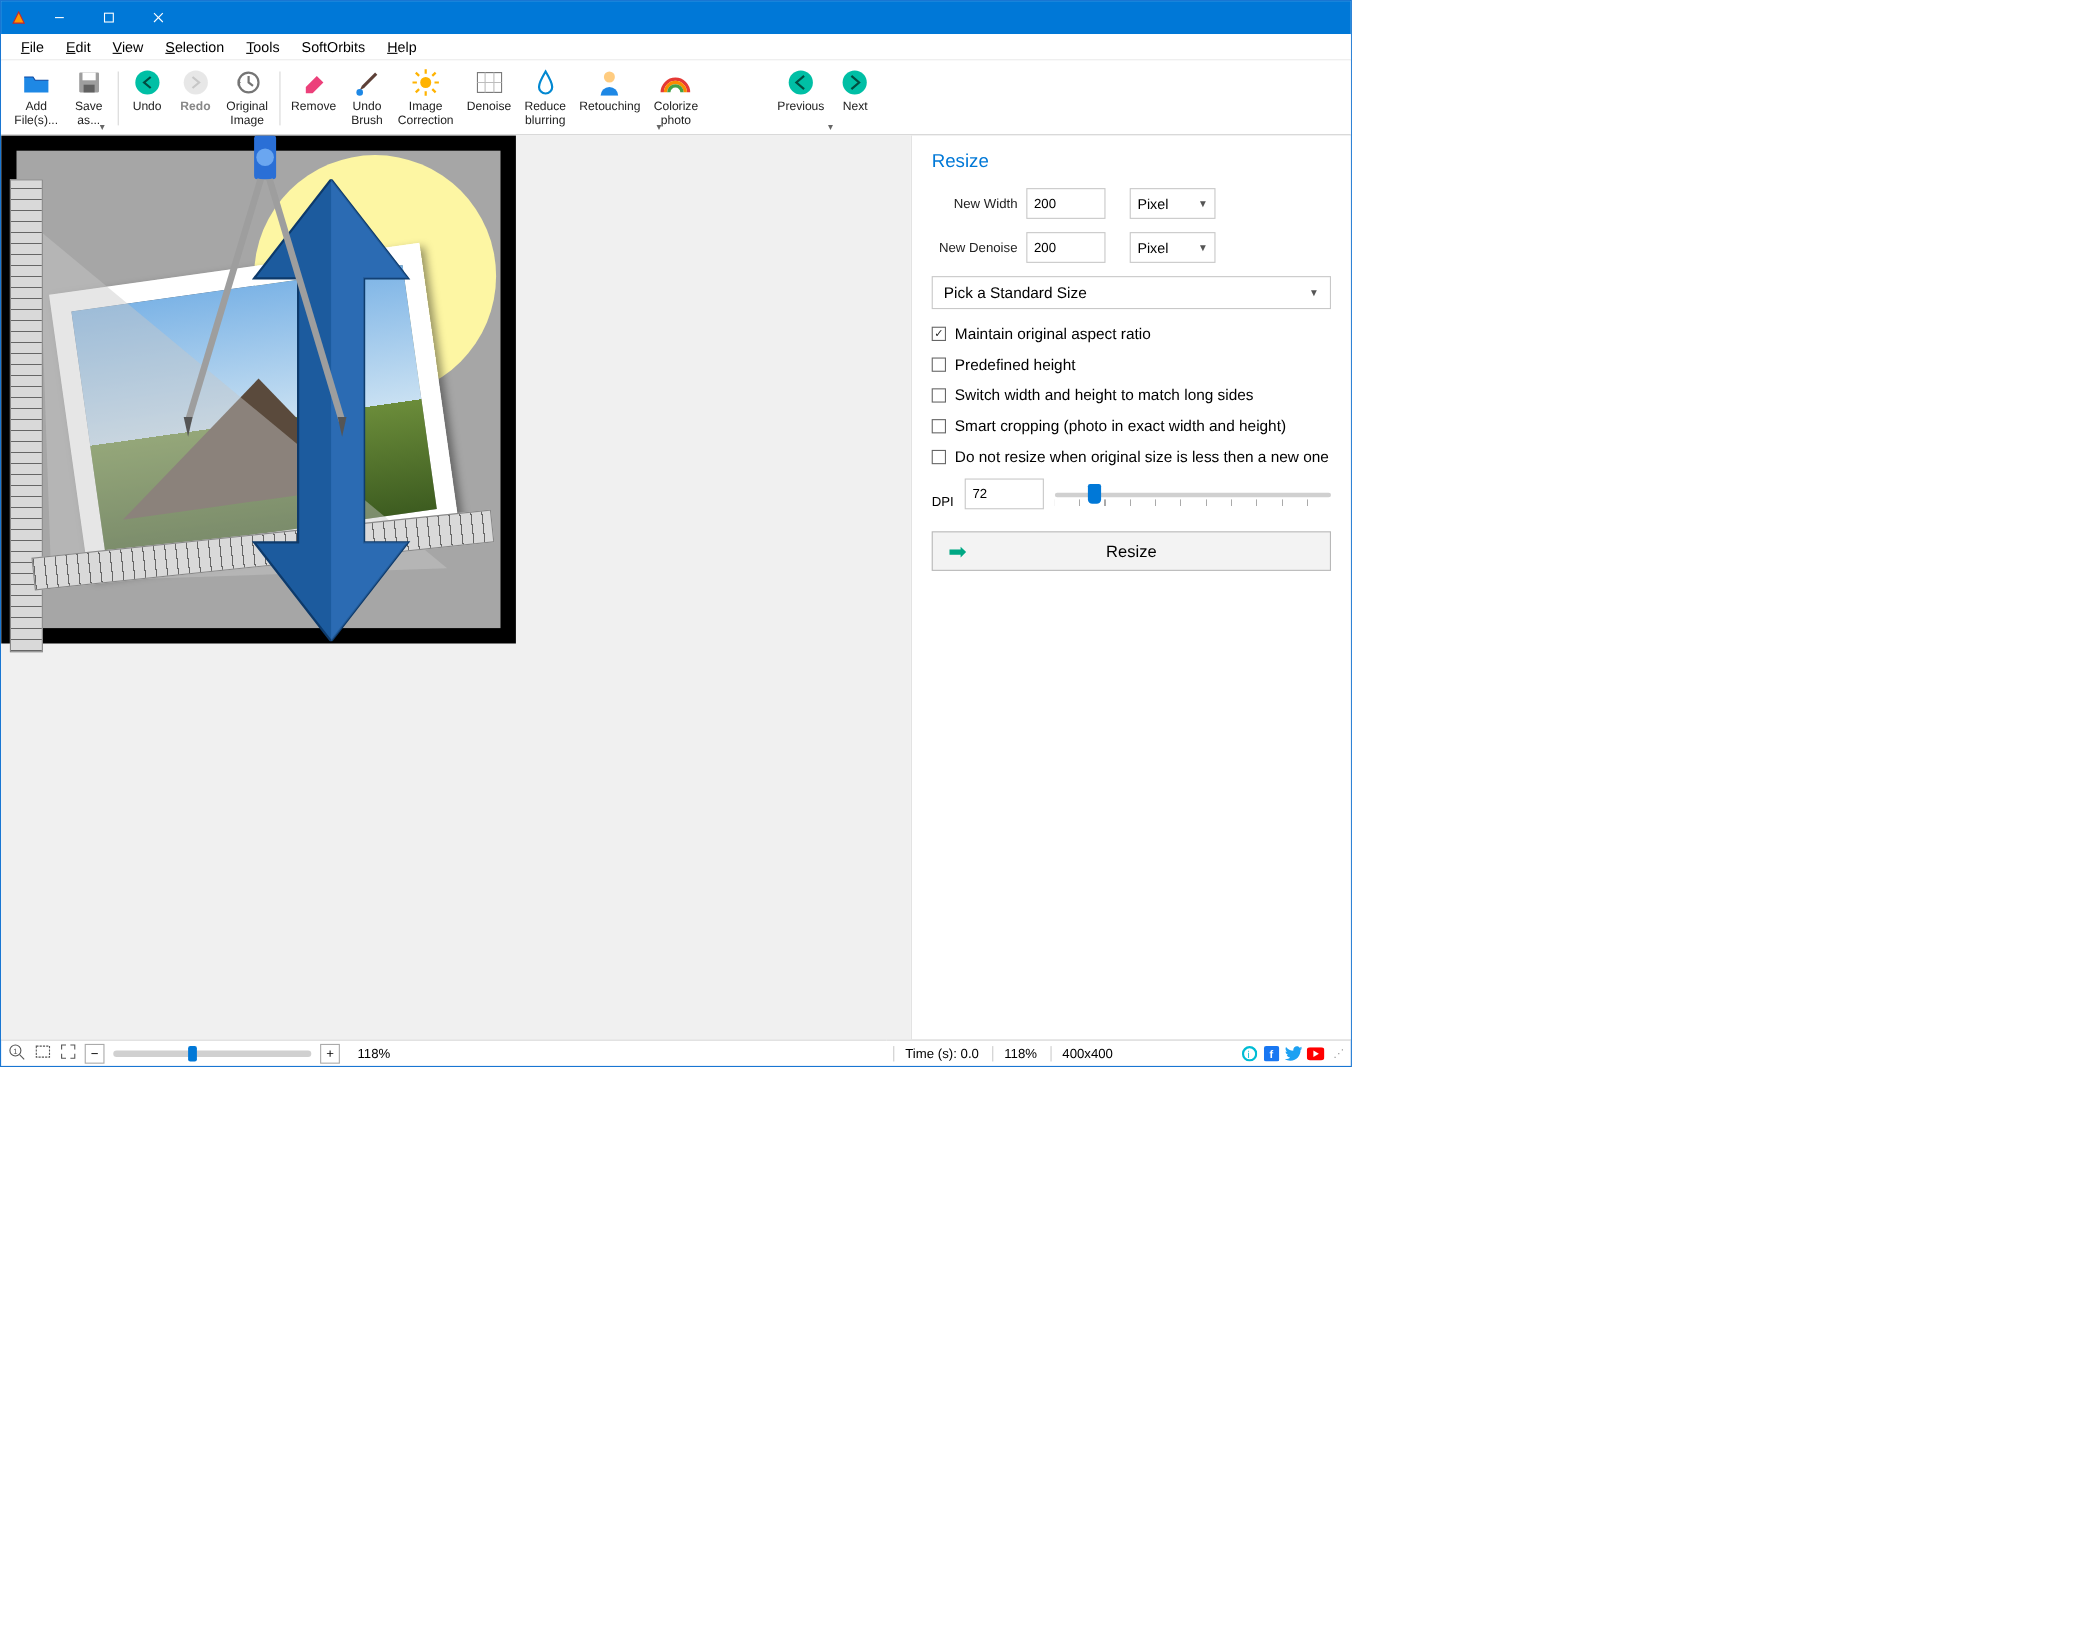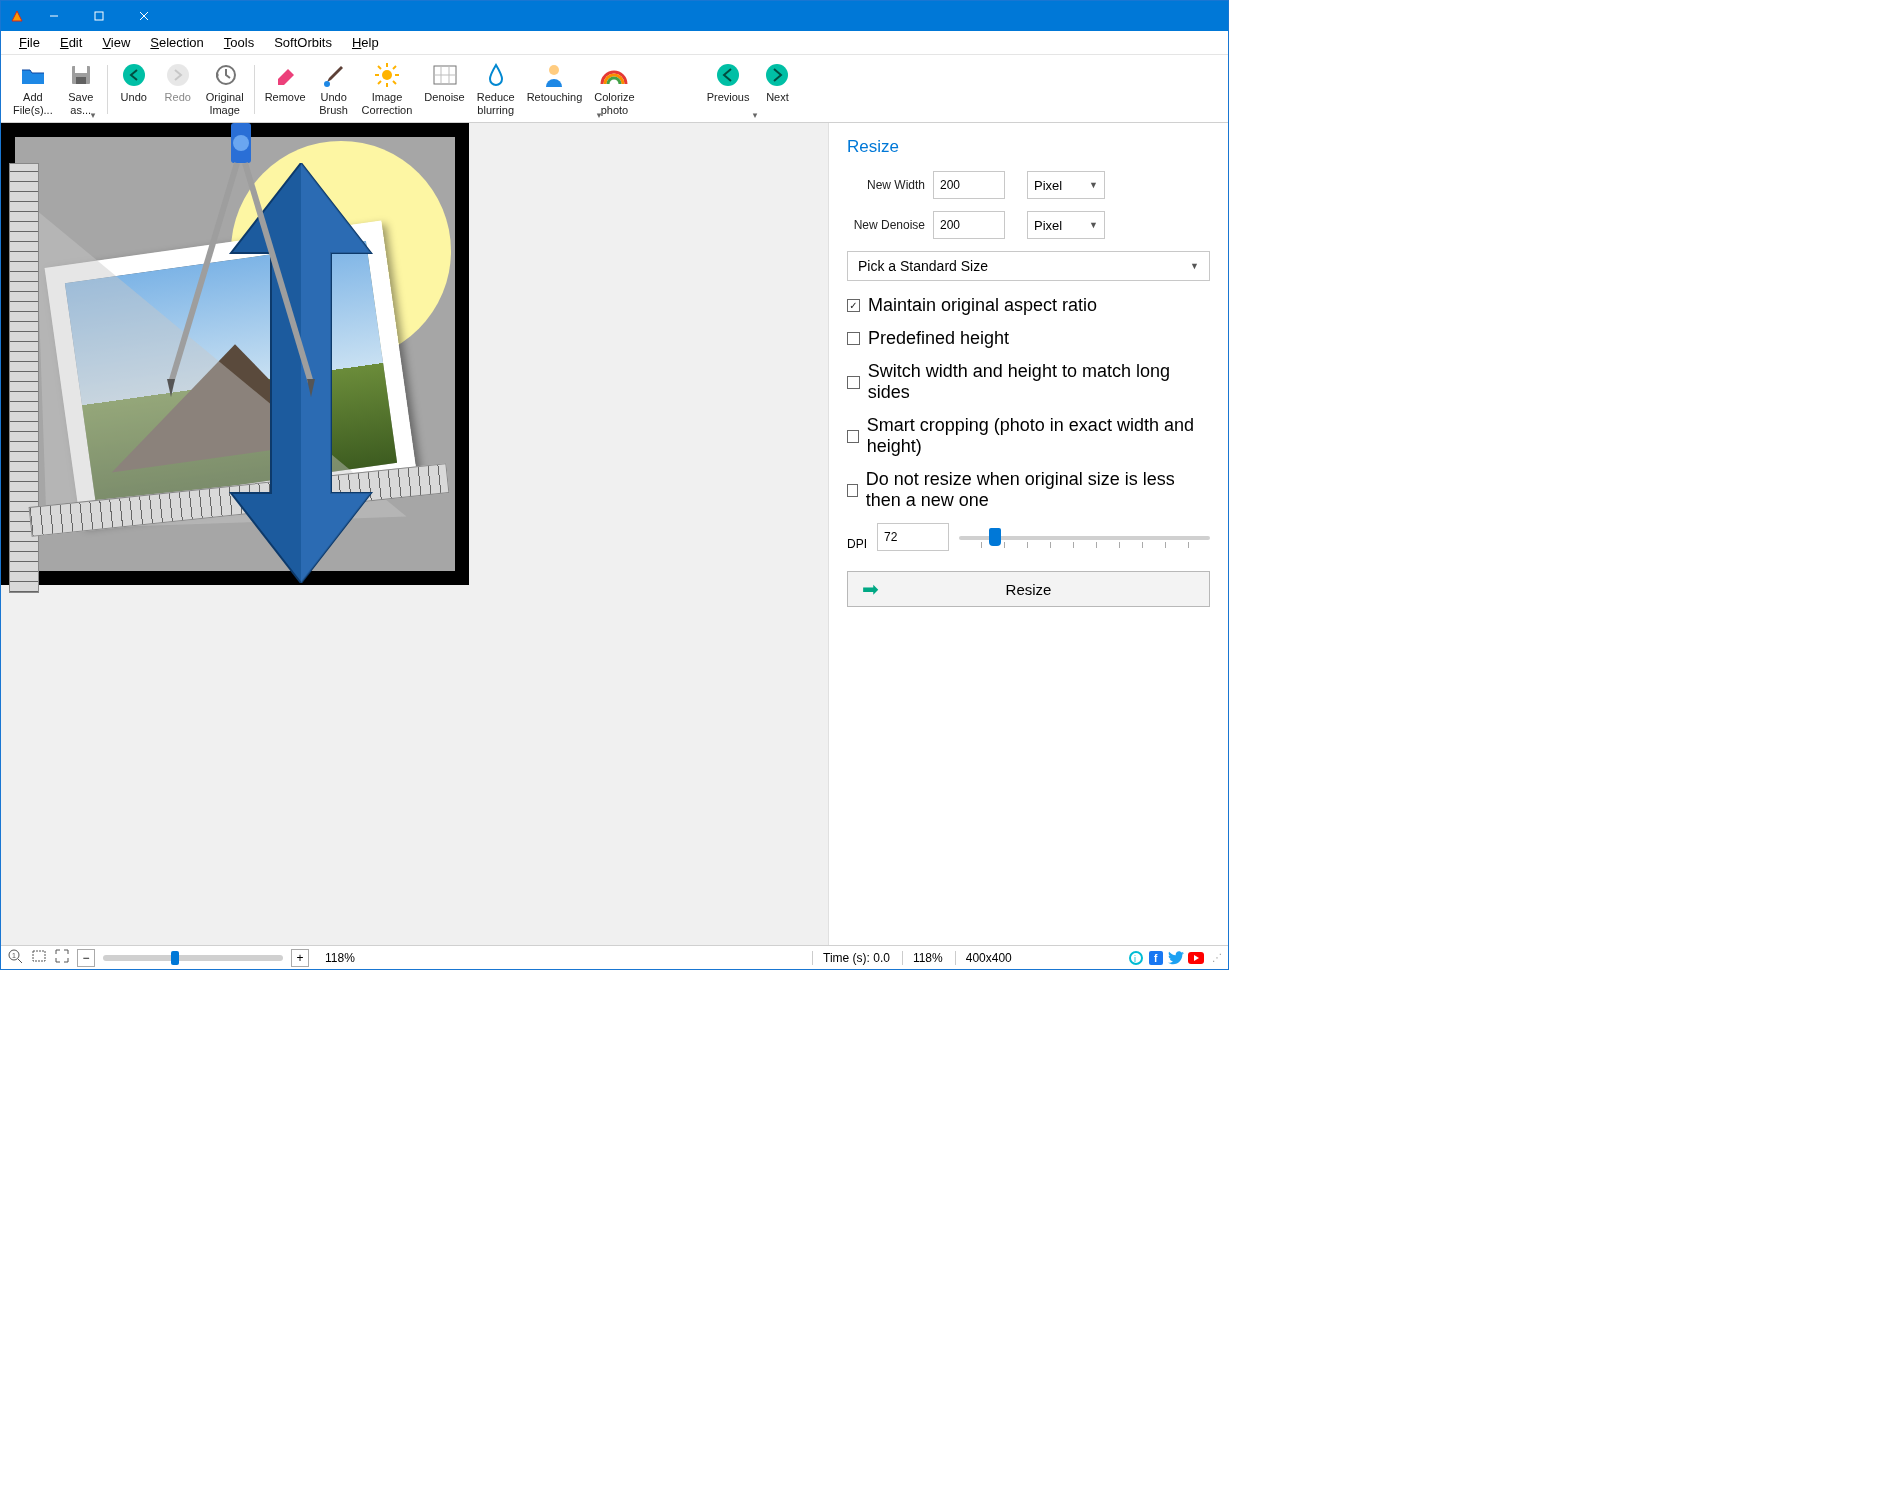"Redo" .tbbtn.disabled .lbl { font-weight: none -> bold }
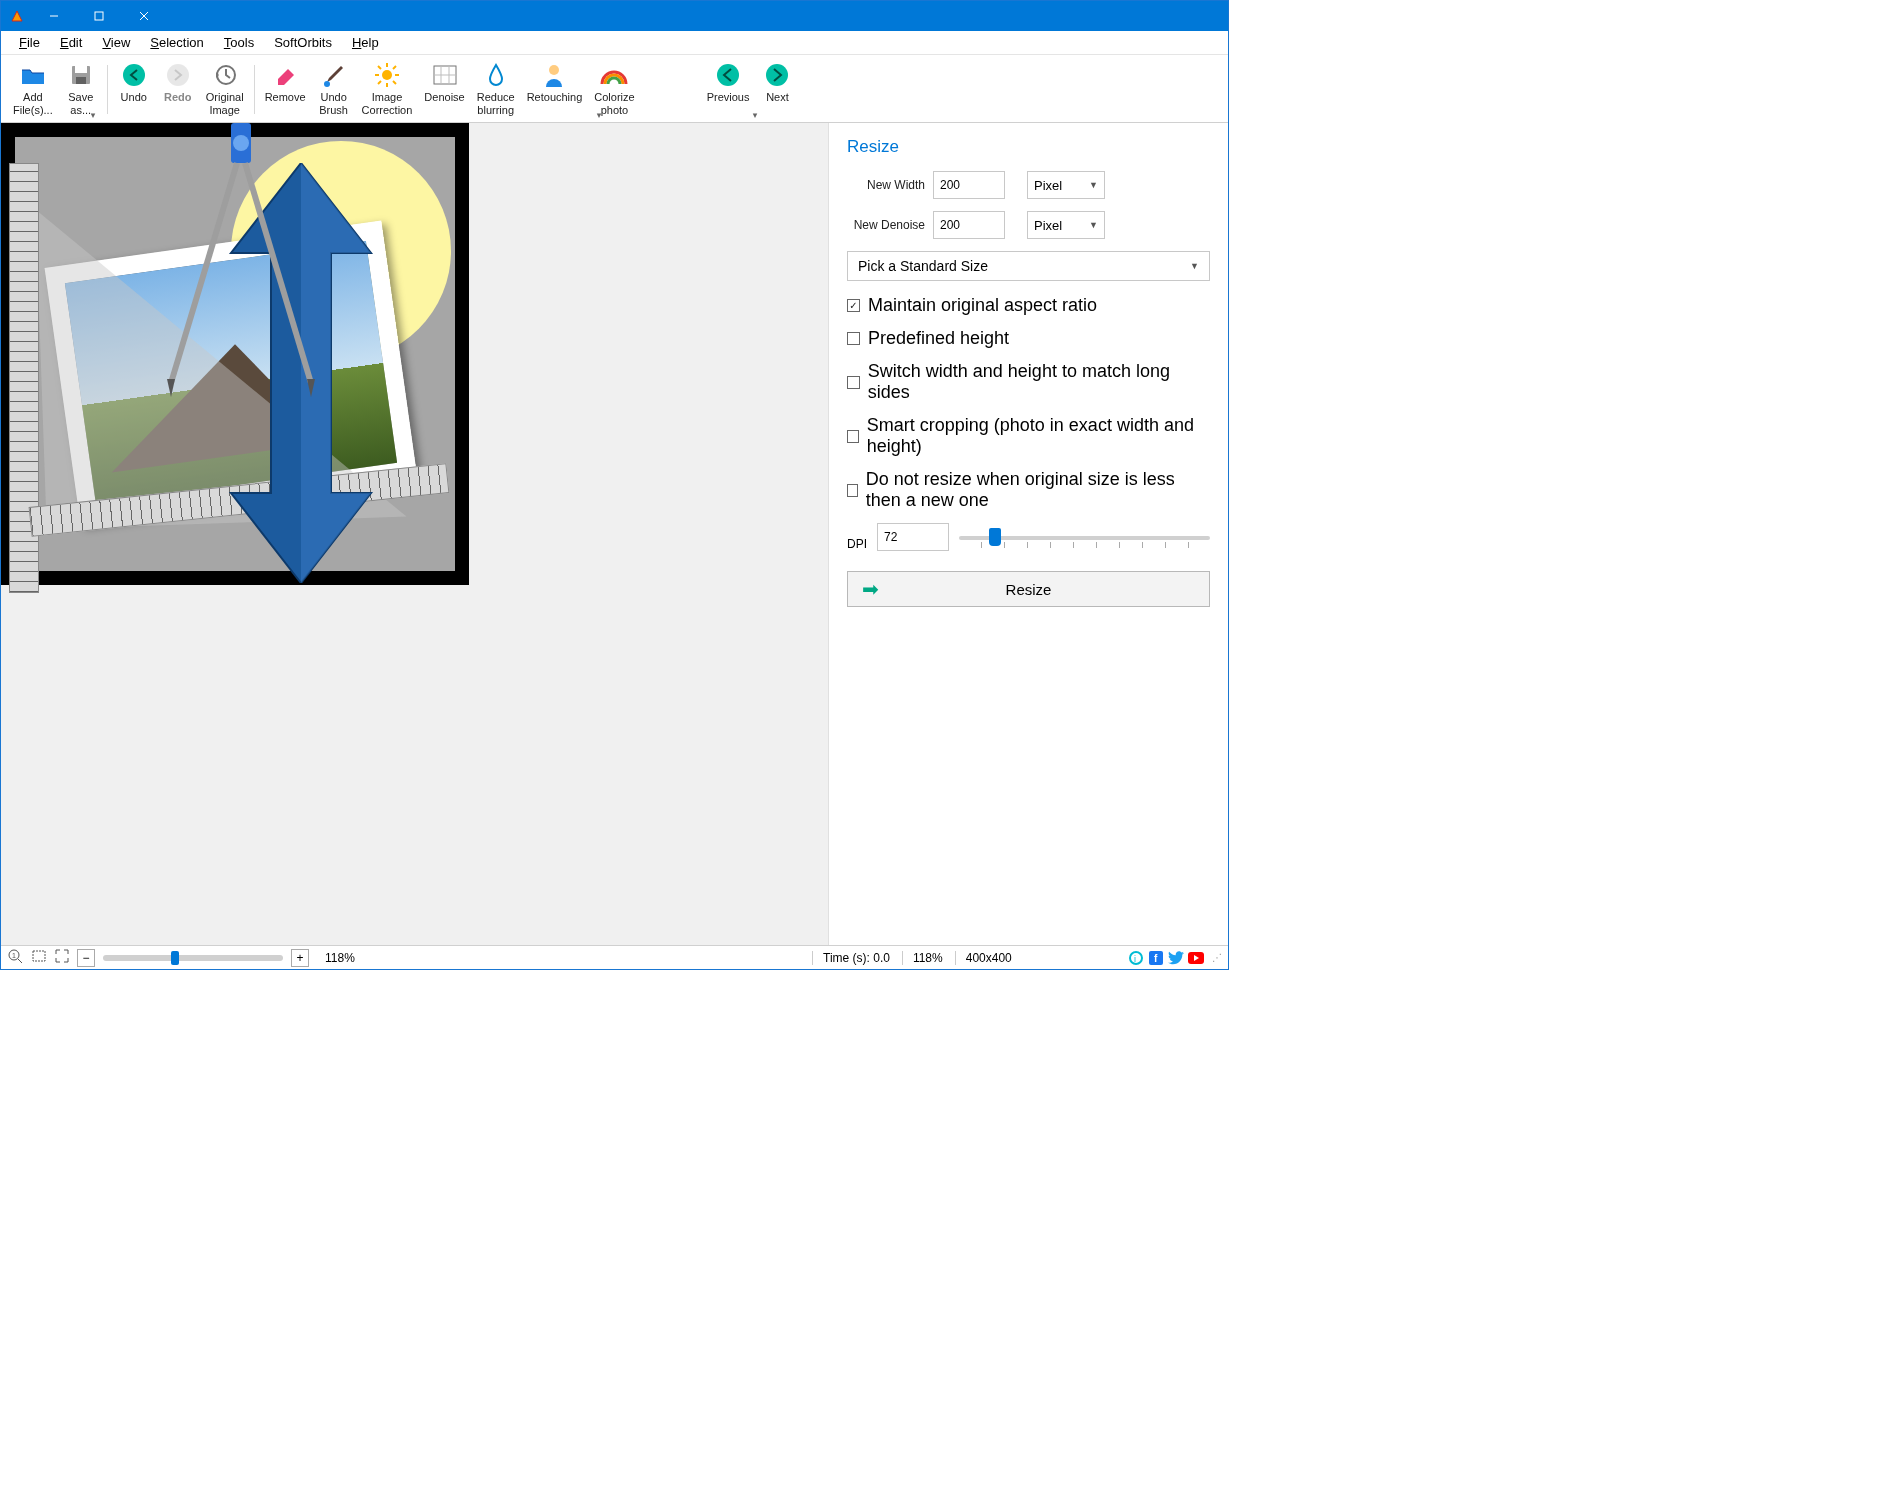"Maintain original aspect ratio" .chkrow { font-size: 18px -> 14px }
